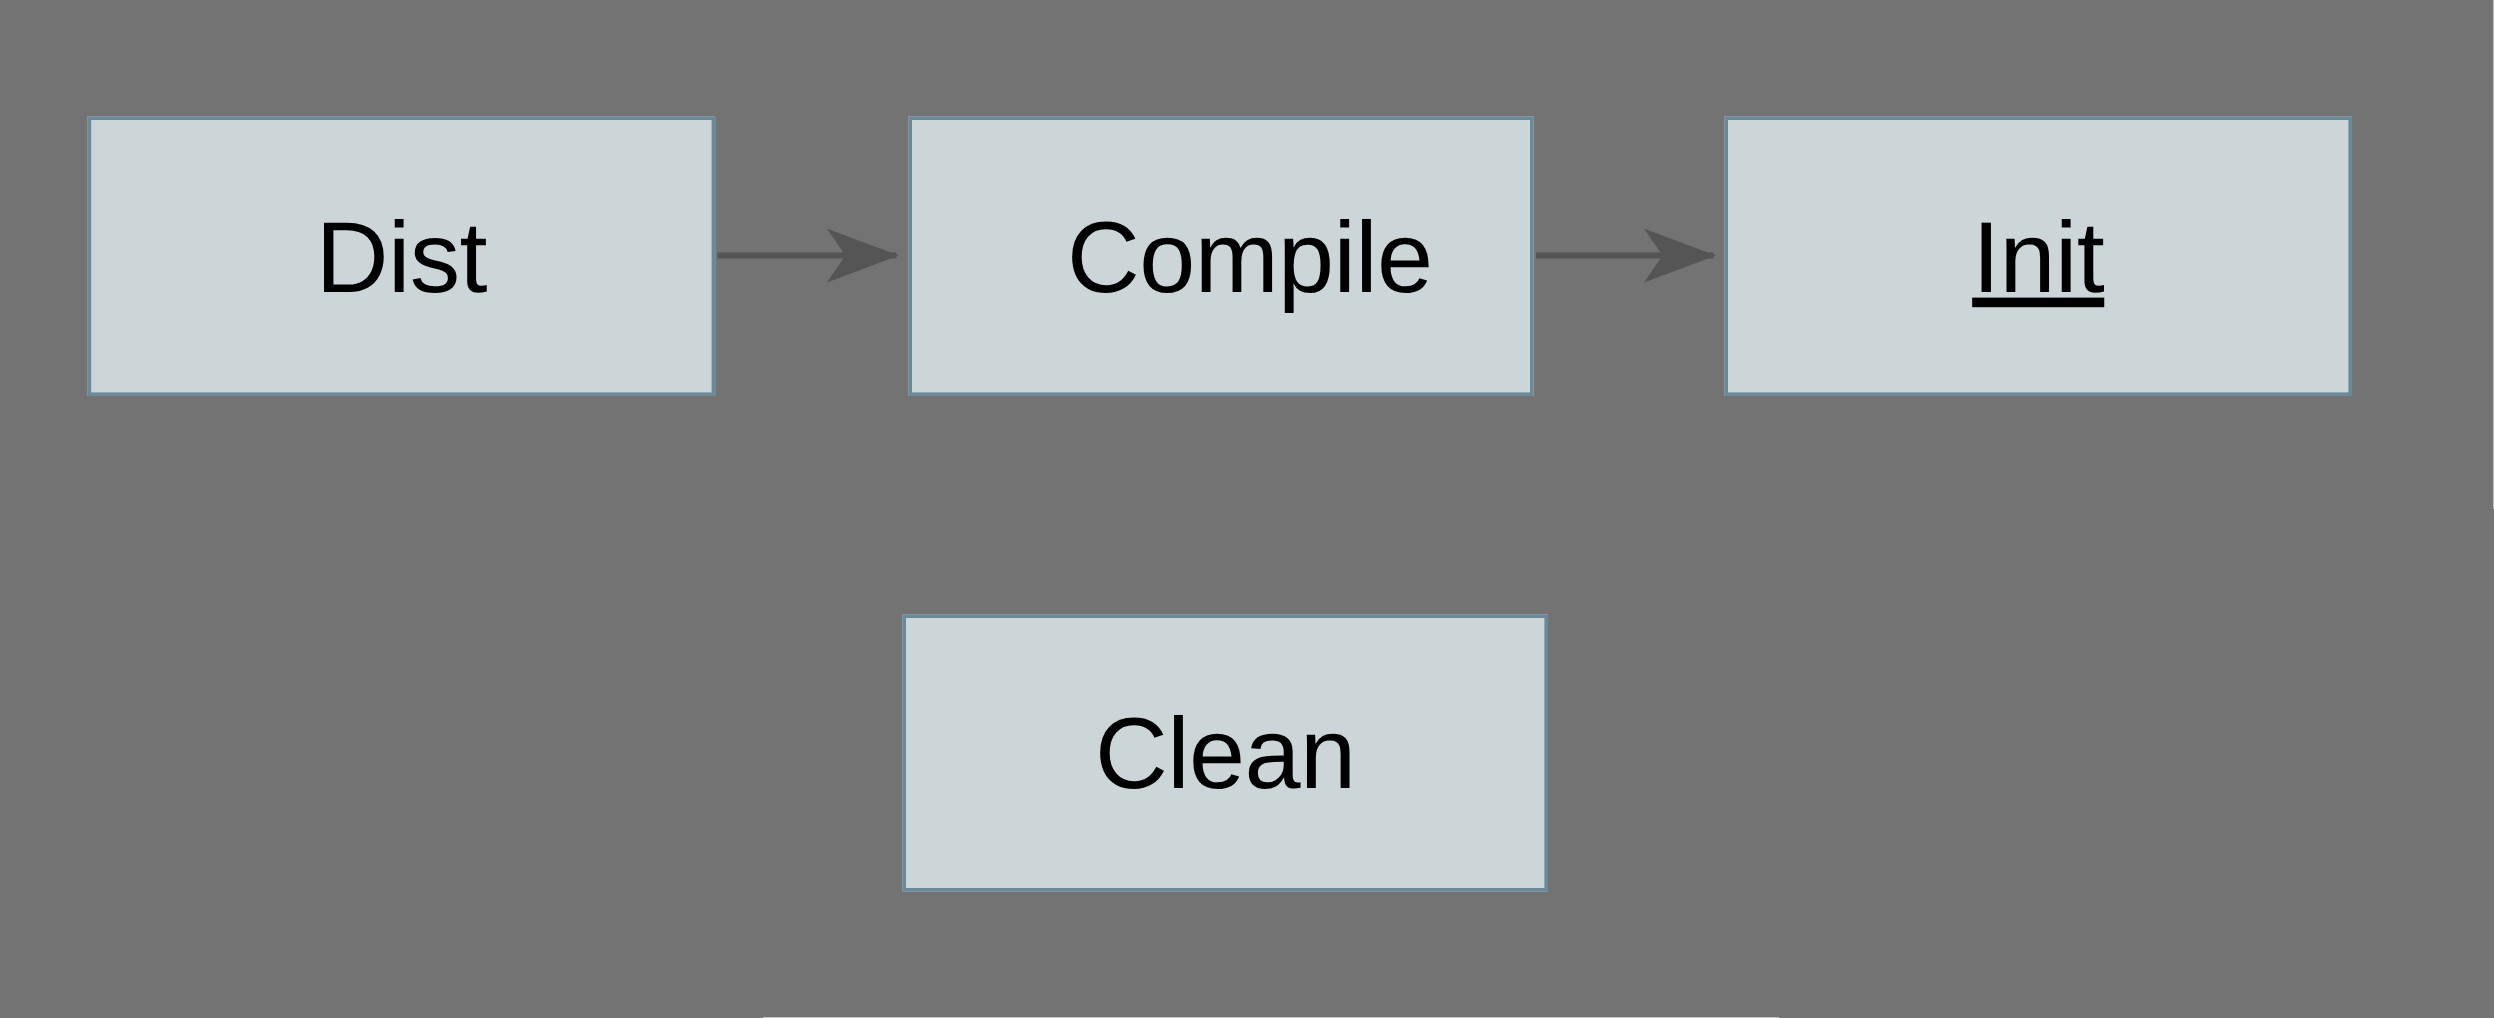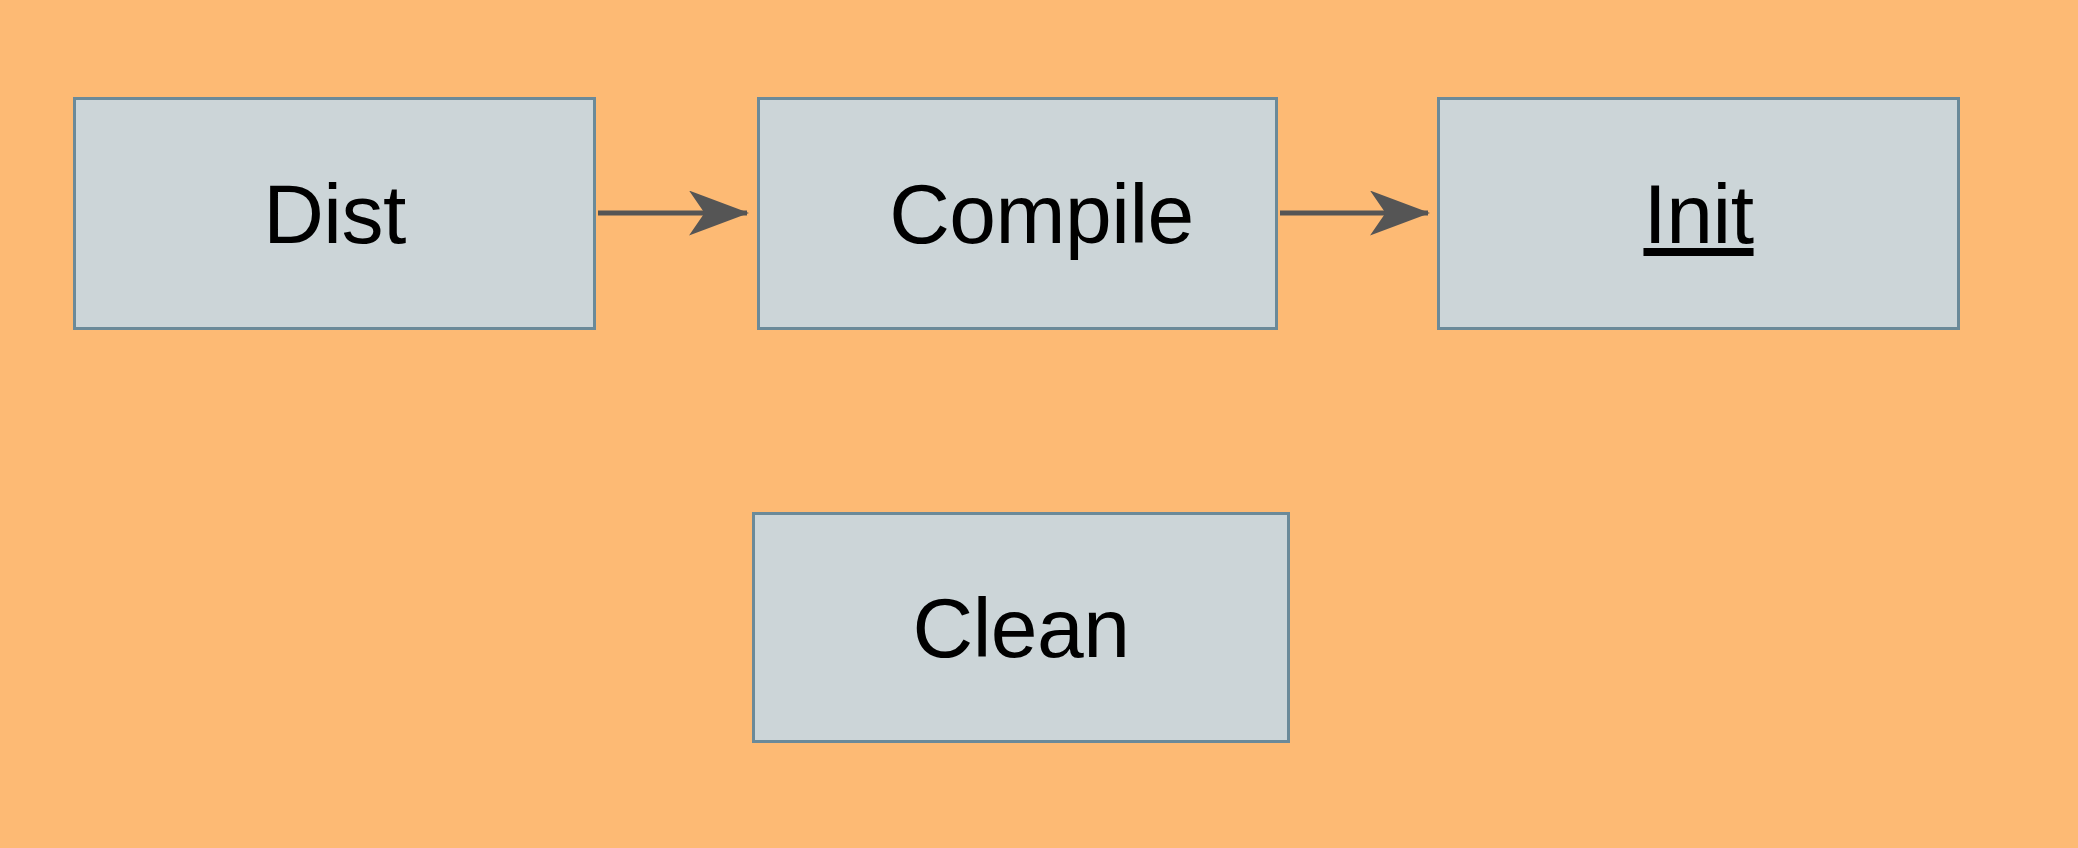"Dist" #canvas { background: #fdba74 -> #737373 }
